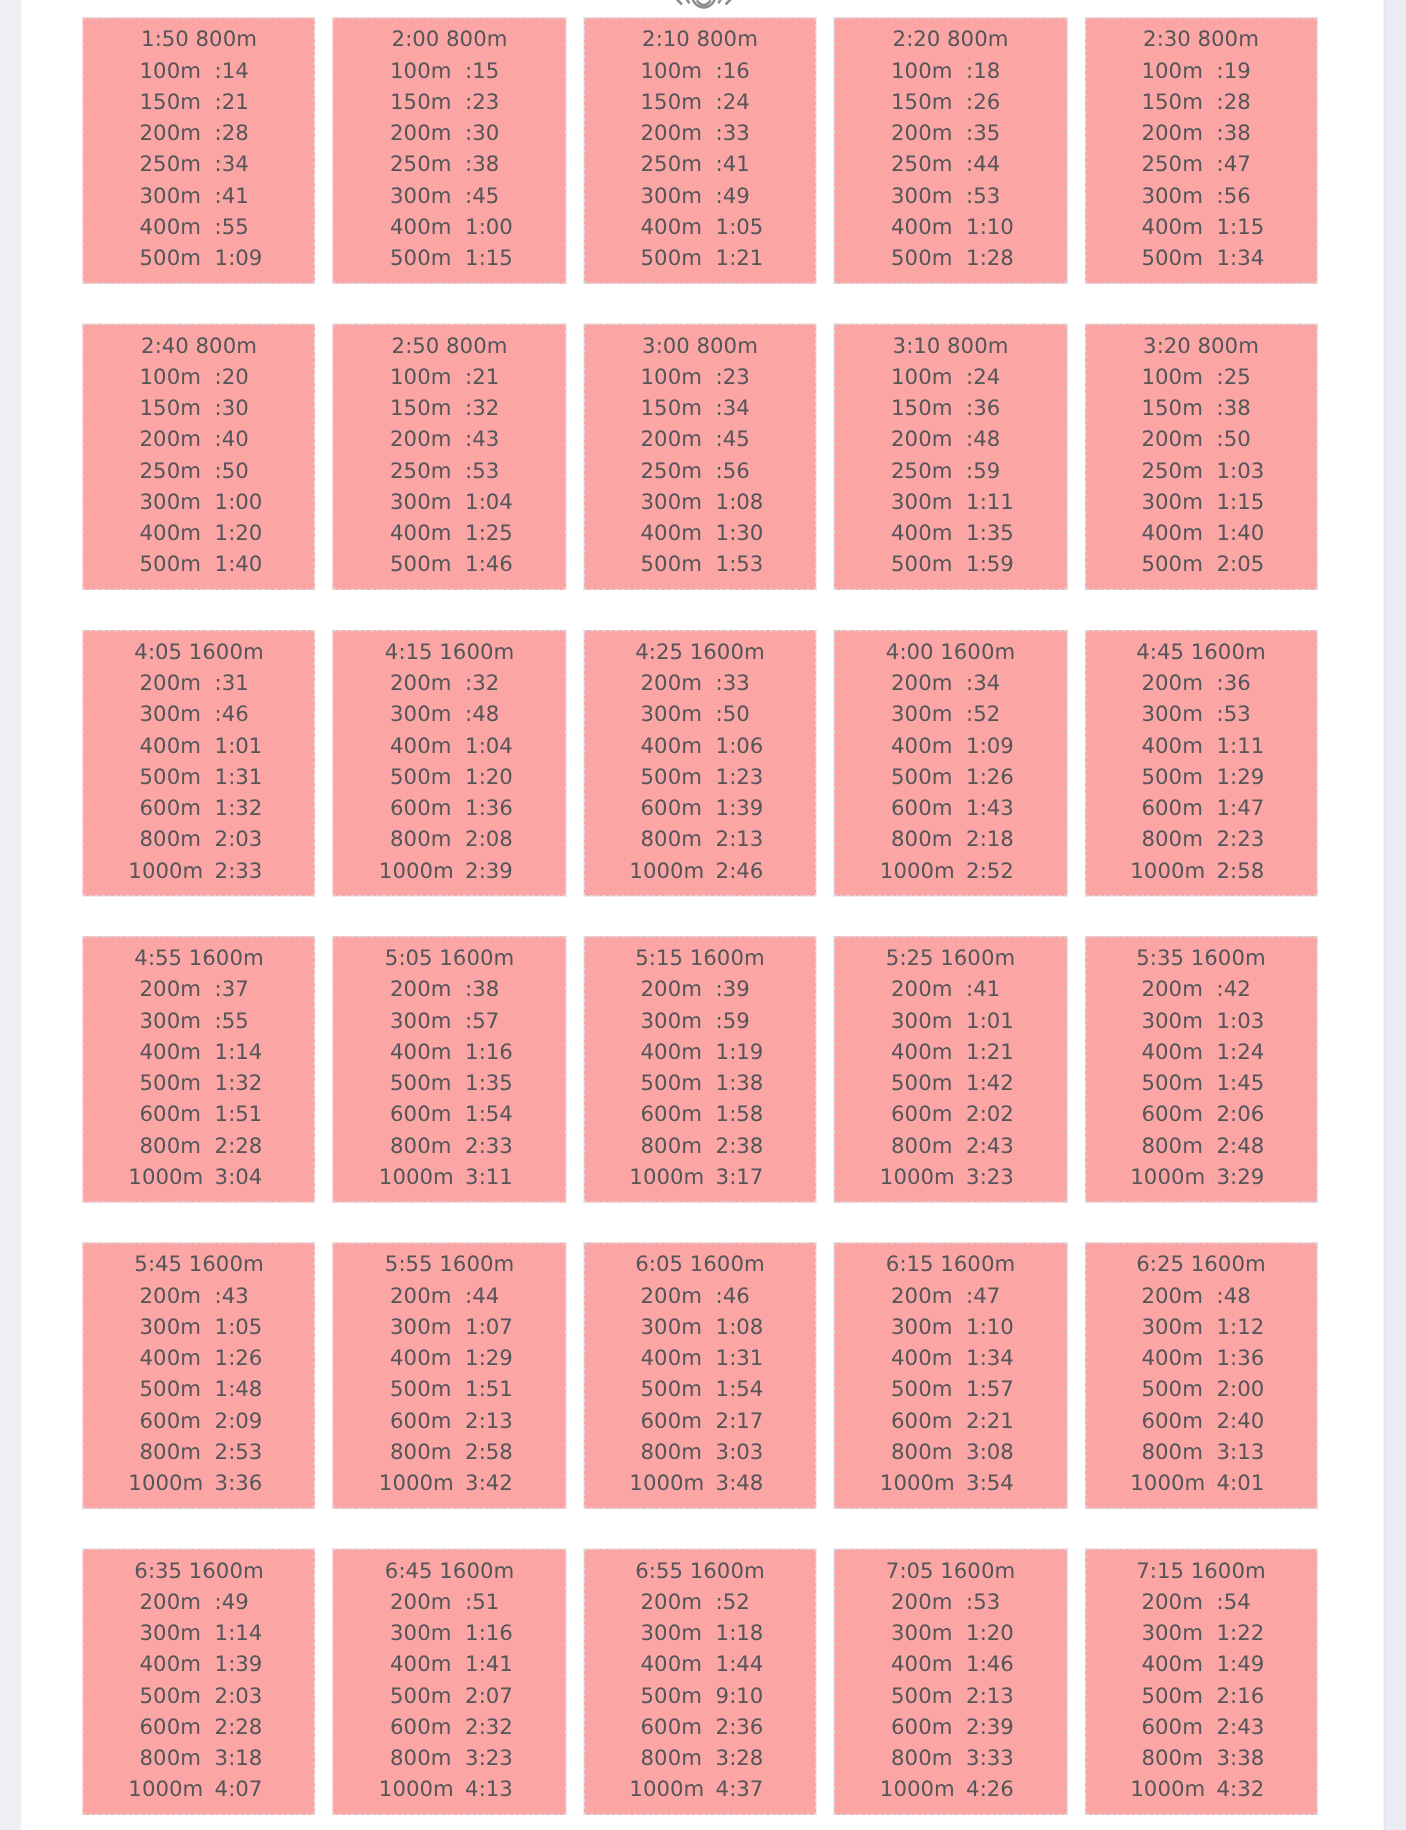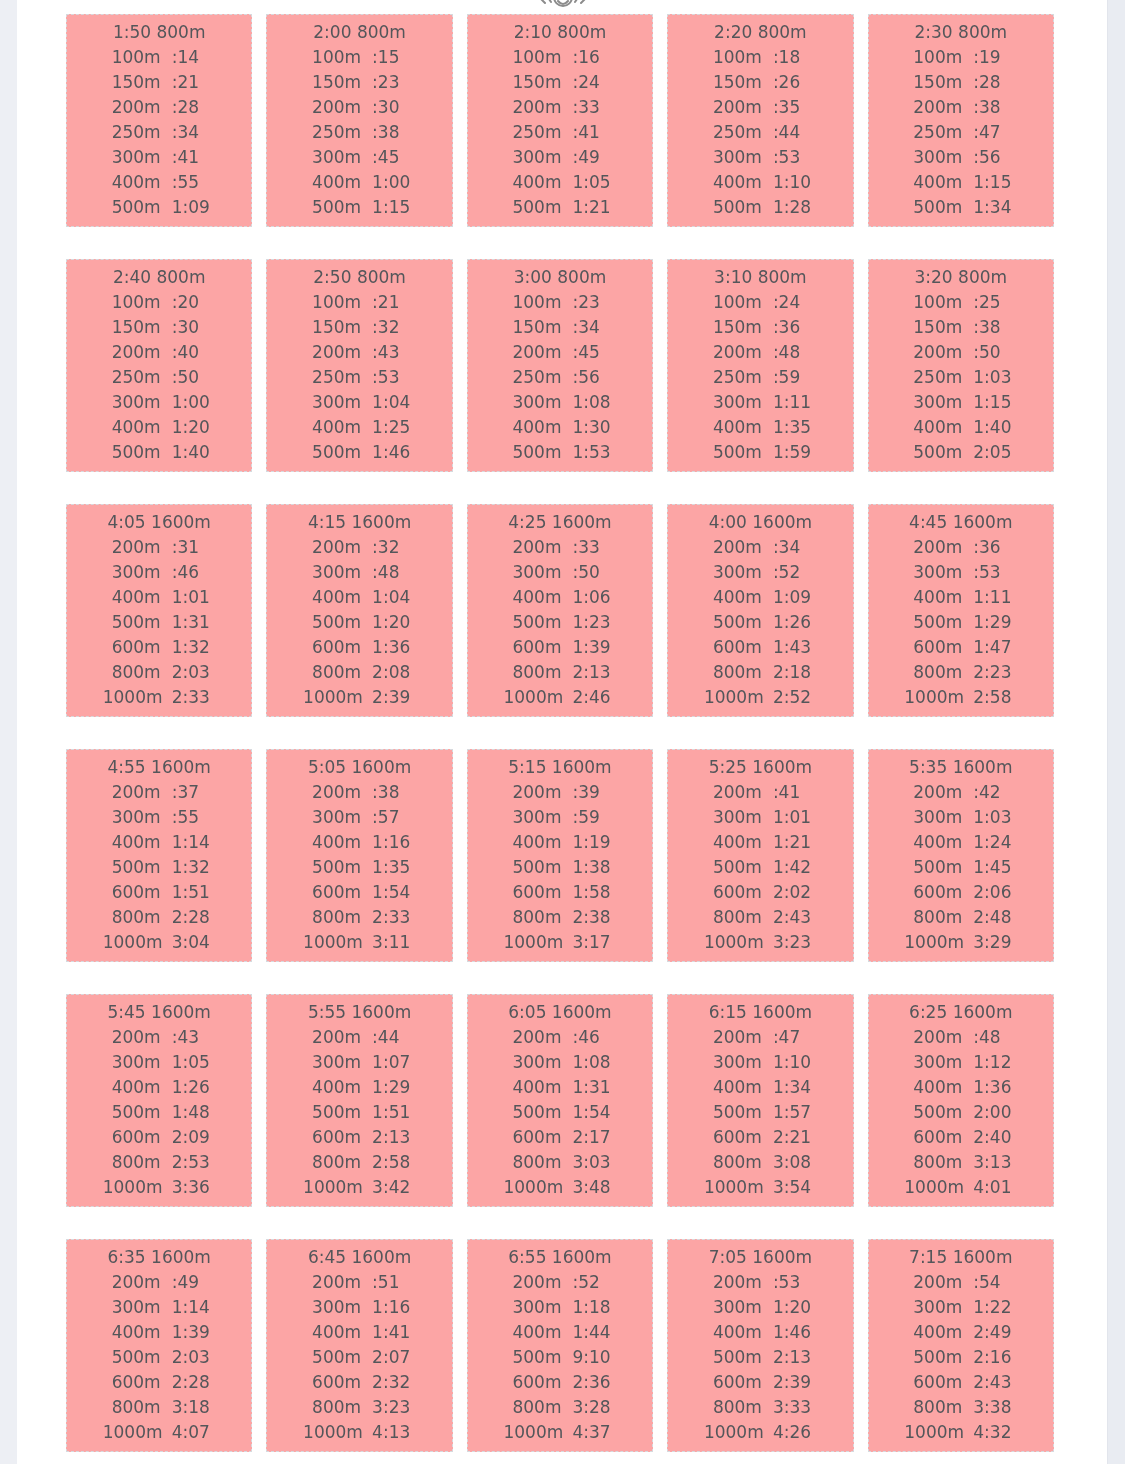"2:49" span.t { text: 2:49 -> 1:49 }
